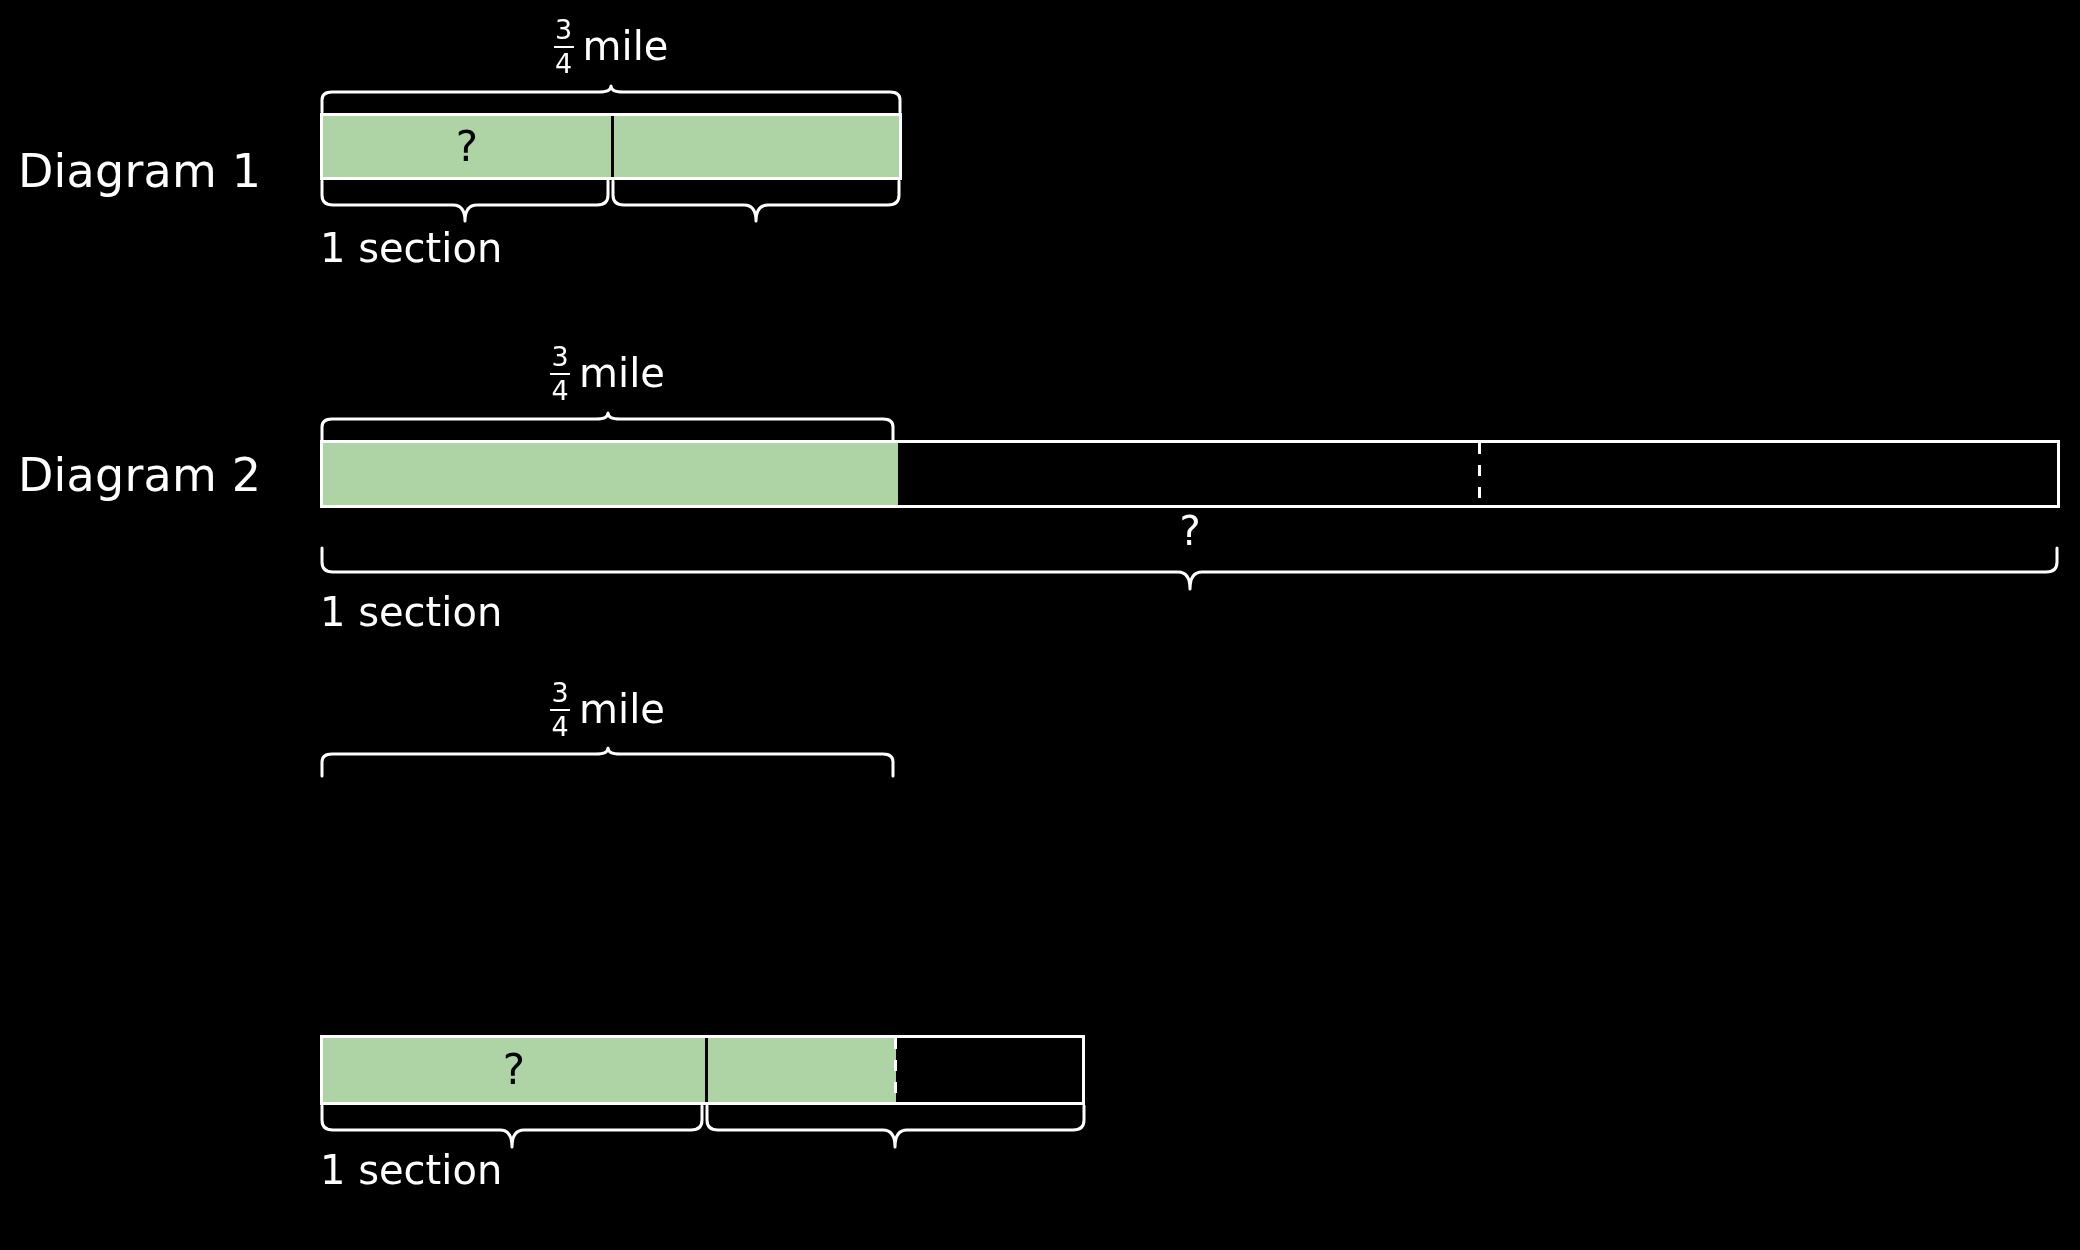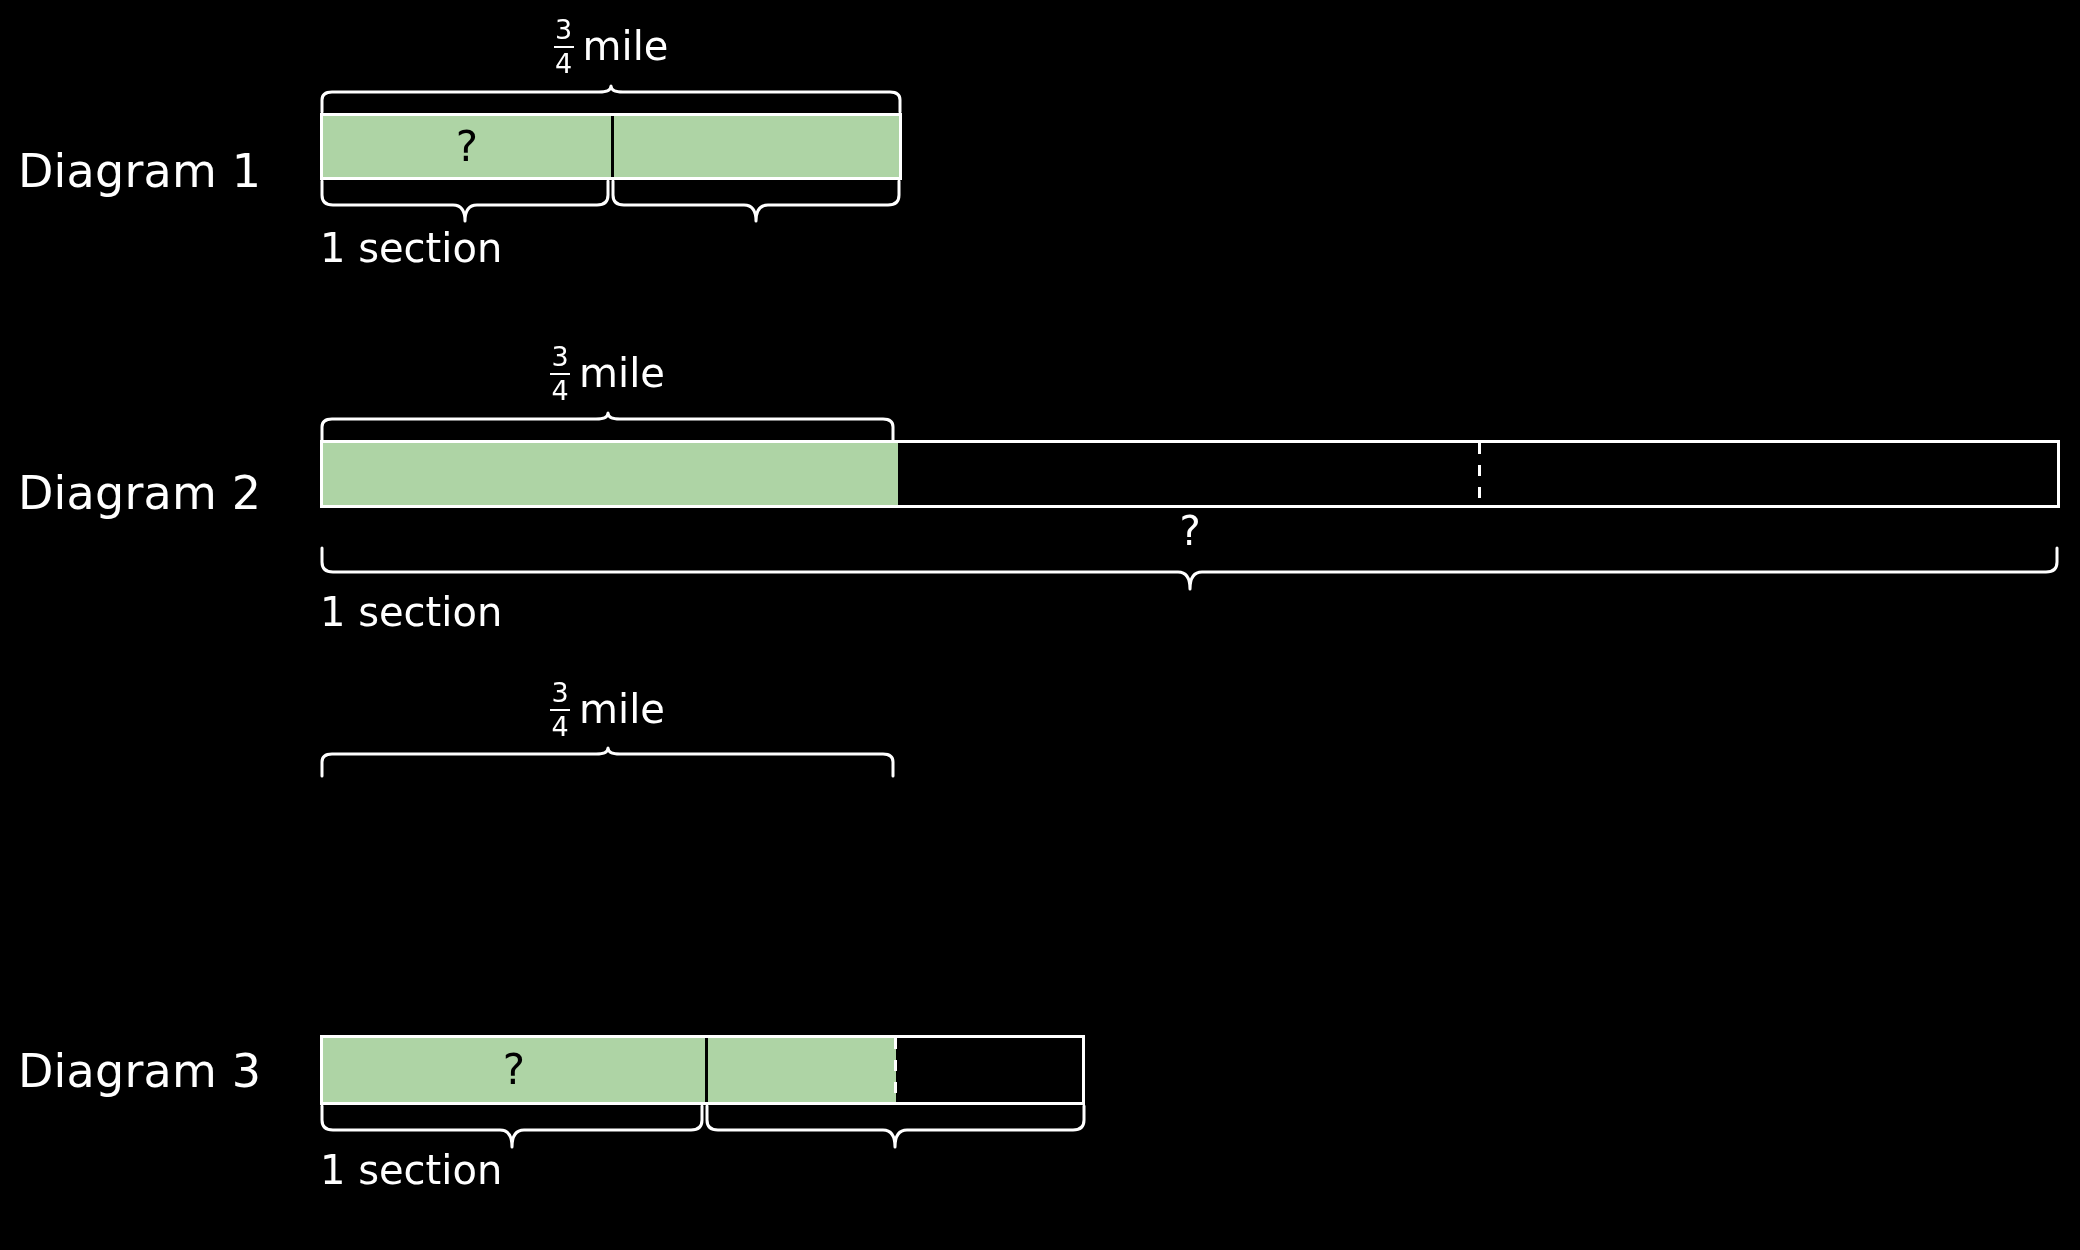"Diagram 2" div.abs { top: 470px -> 452px }
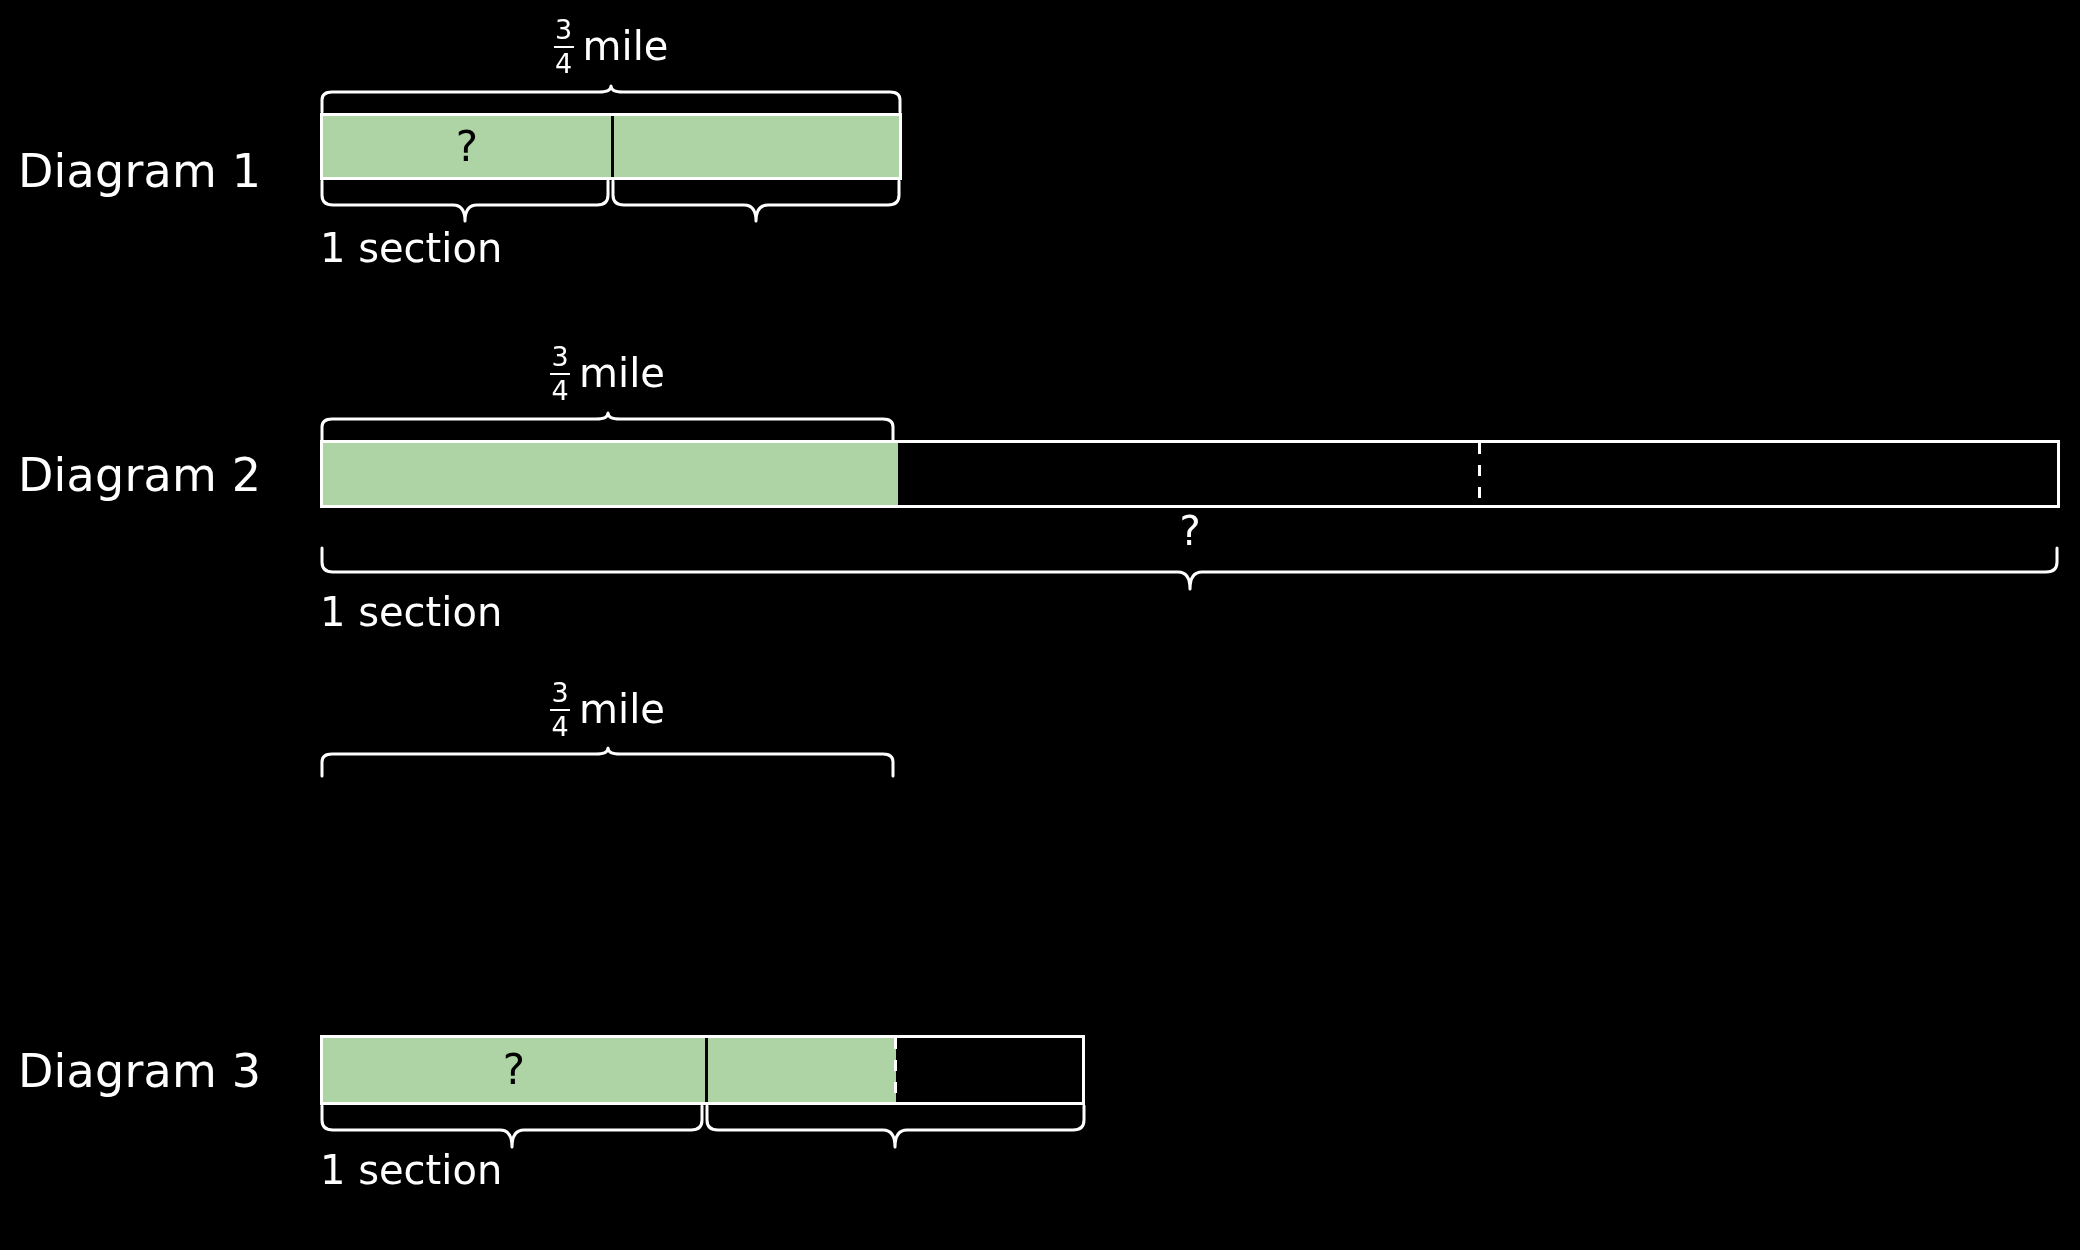"Diagram 3" div.abs { html: <div>Diagram 3</div> -> none }
